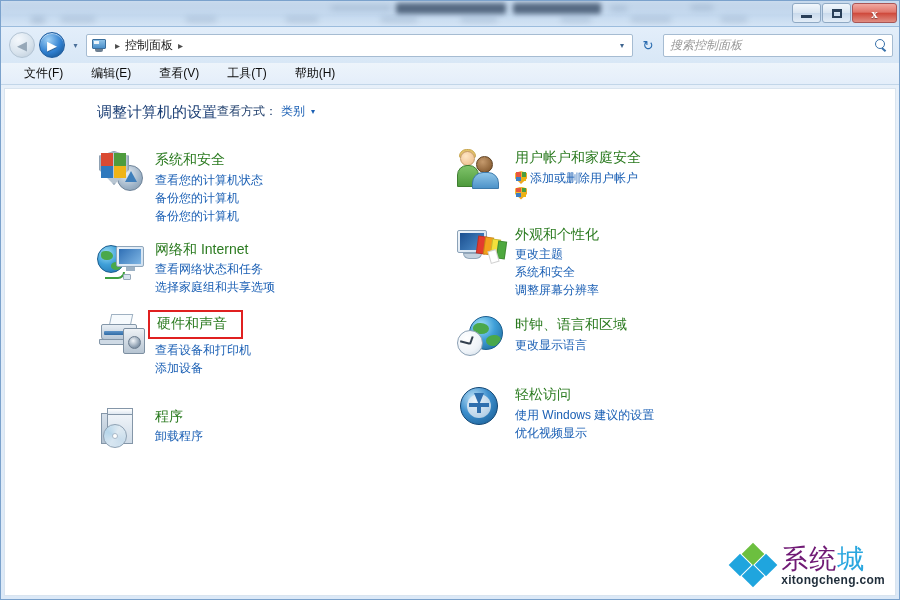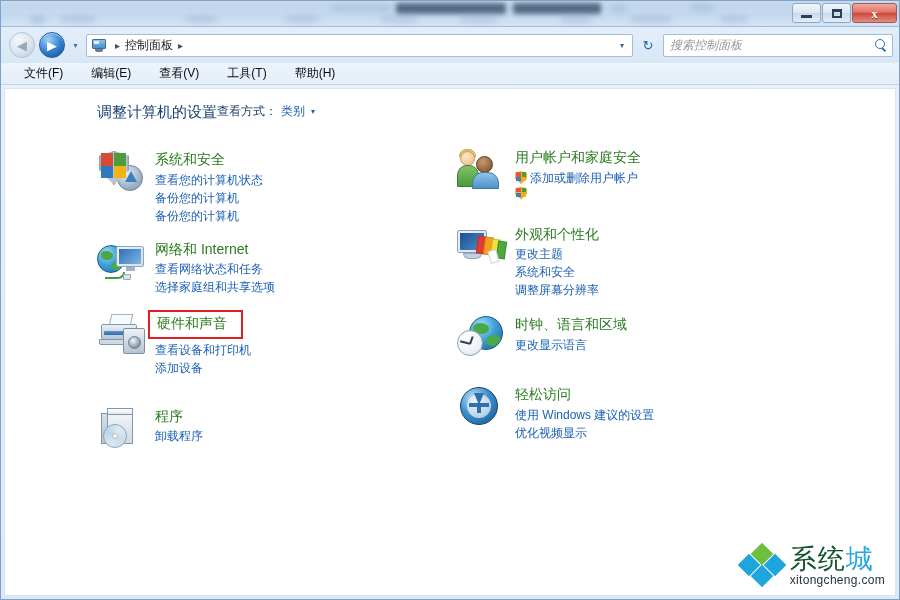"系统" #wmname .c1 { color: #14532d -> #701a75 }
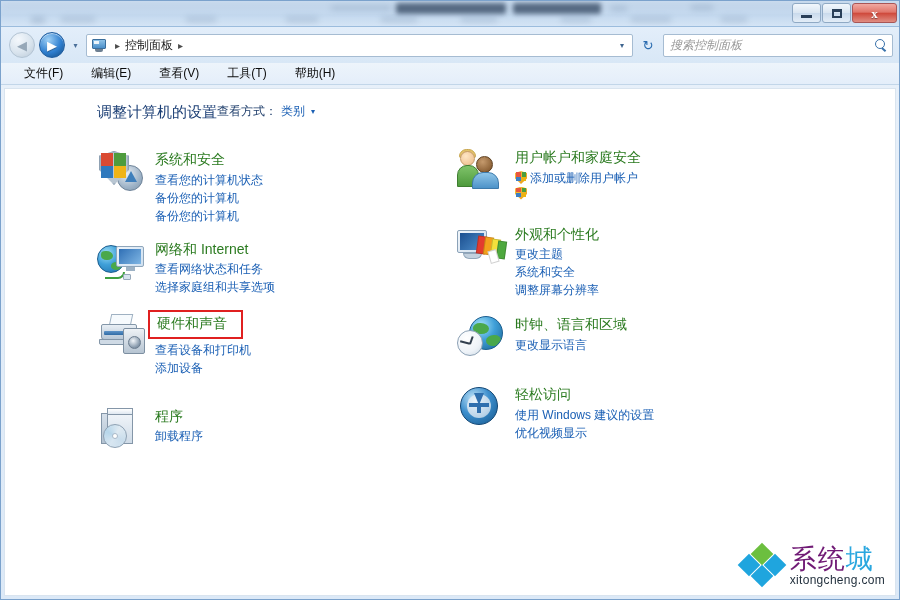"xitongcheng.com" #wmurl { font-weight: normal -> bold }
